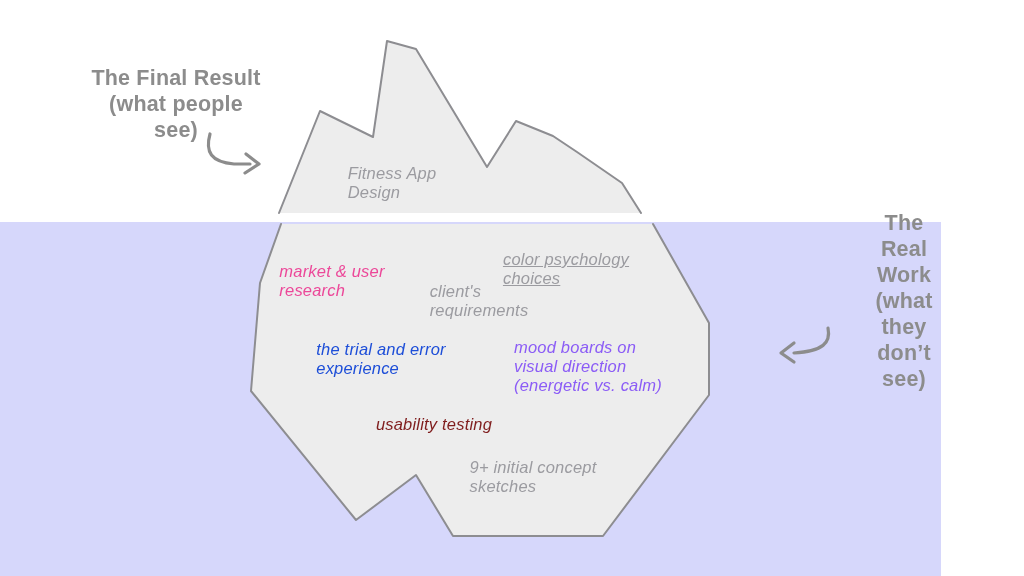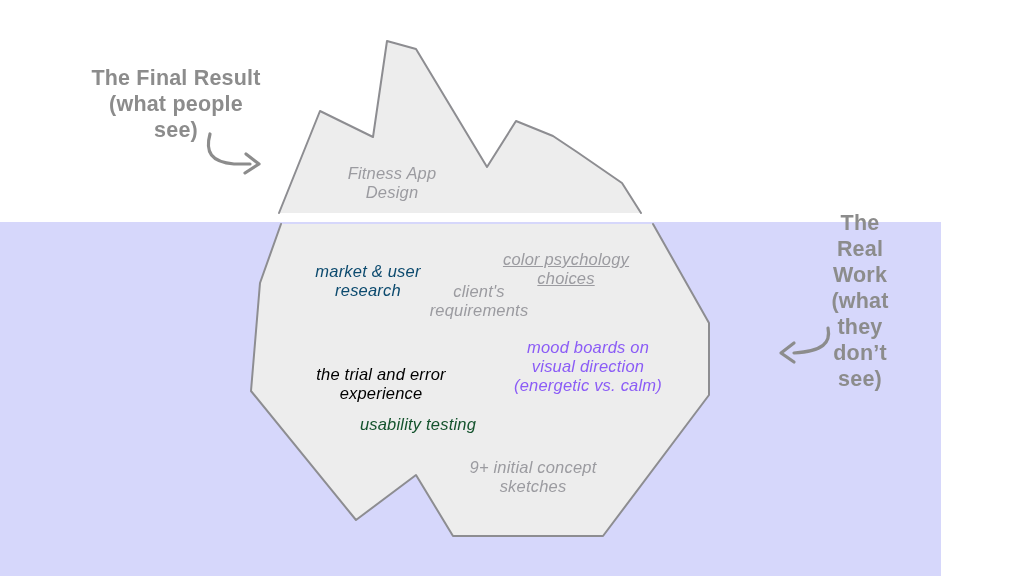"Fitness App" .berg-label { text-align: center -> left }
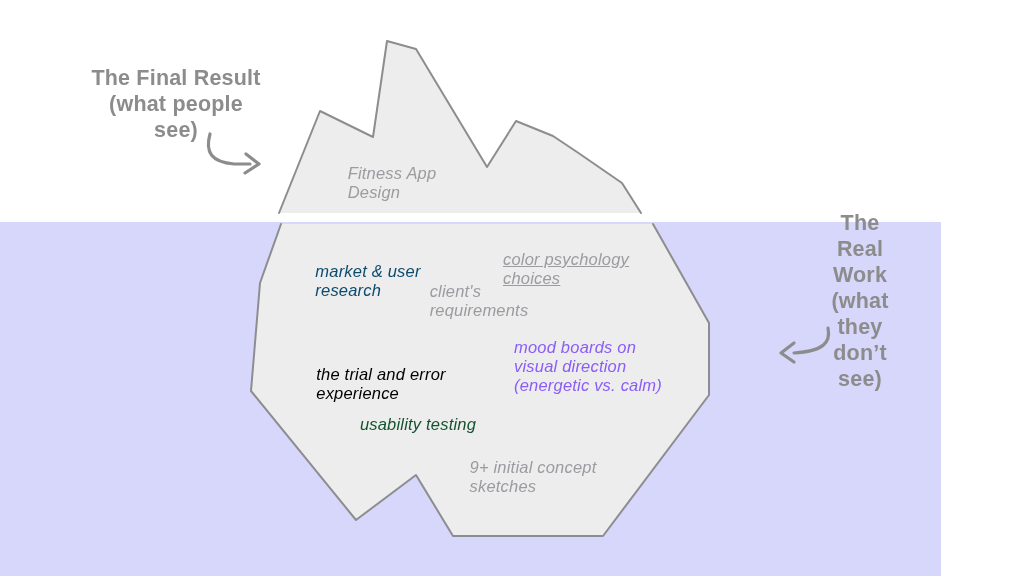"The Real Work" div.heading { margin-left: none -> 44px }
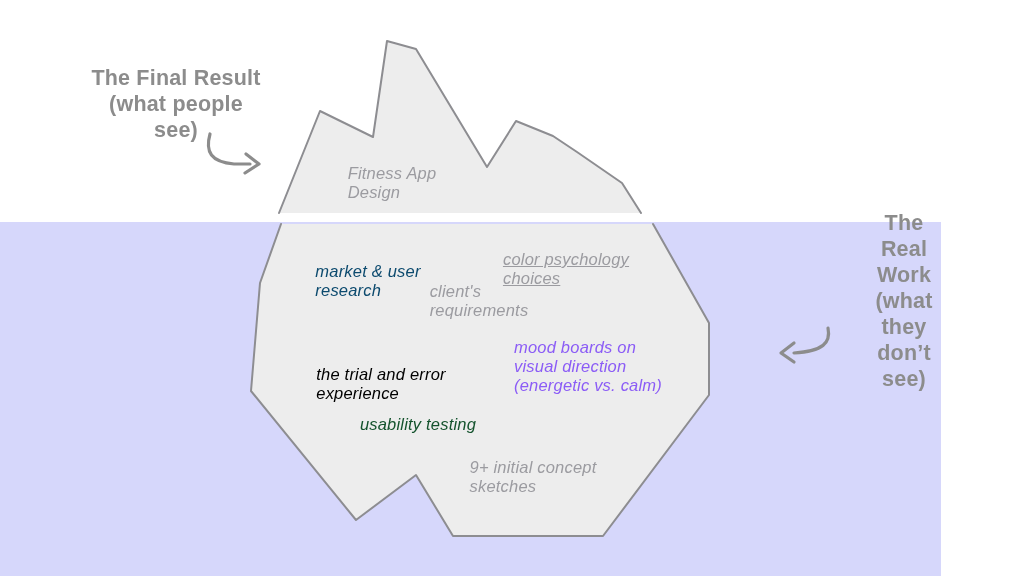"market & user" div.berg-label { color: #0c4a6e -> #ec4899; left: 368px -> 332px }
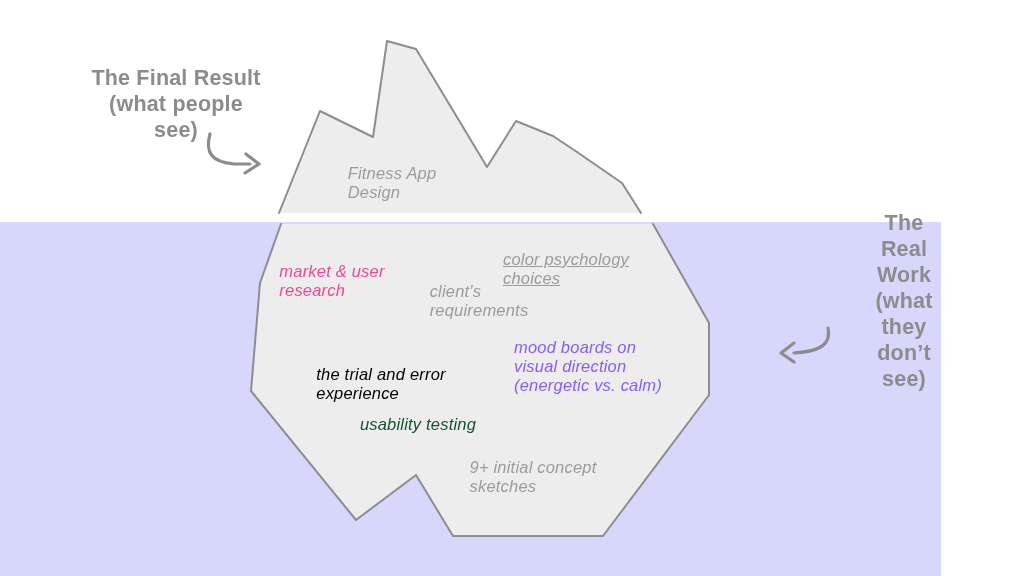"the trial and error" div.berg-label { color: #000000 -> #1d4ed8; margin-top: 25px -> none }
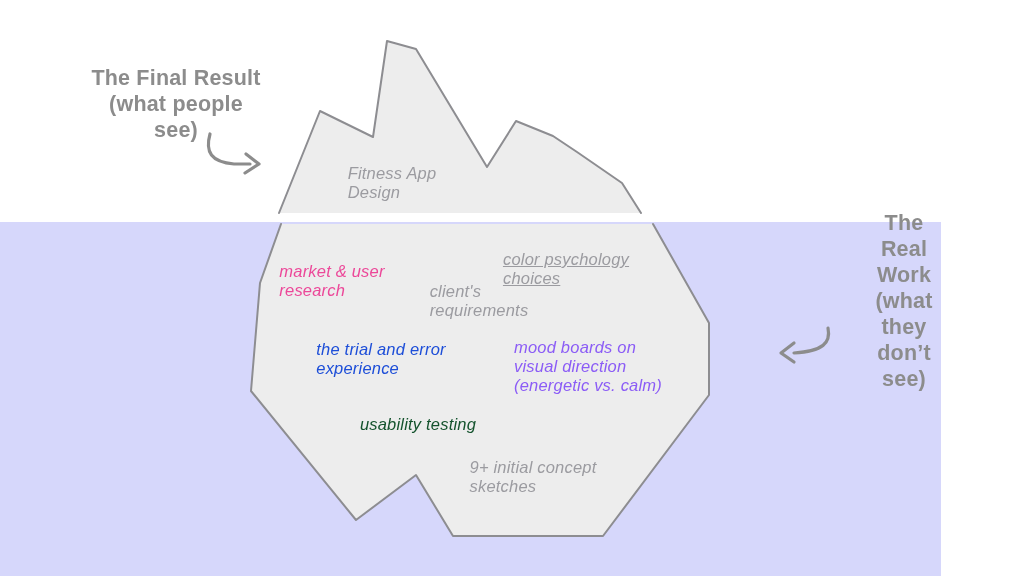"usability testing" div.berg-label { color: #14532d -> #7f1d1d; left: 418px -> 434px }
